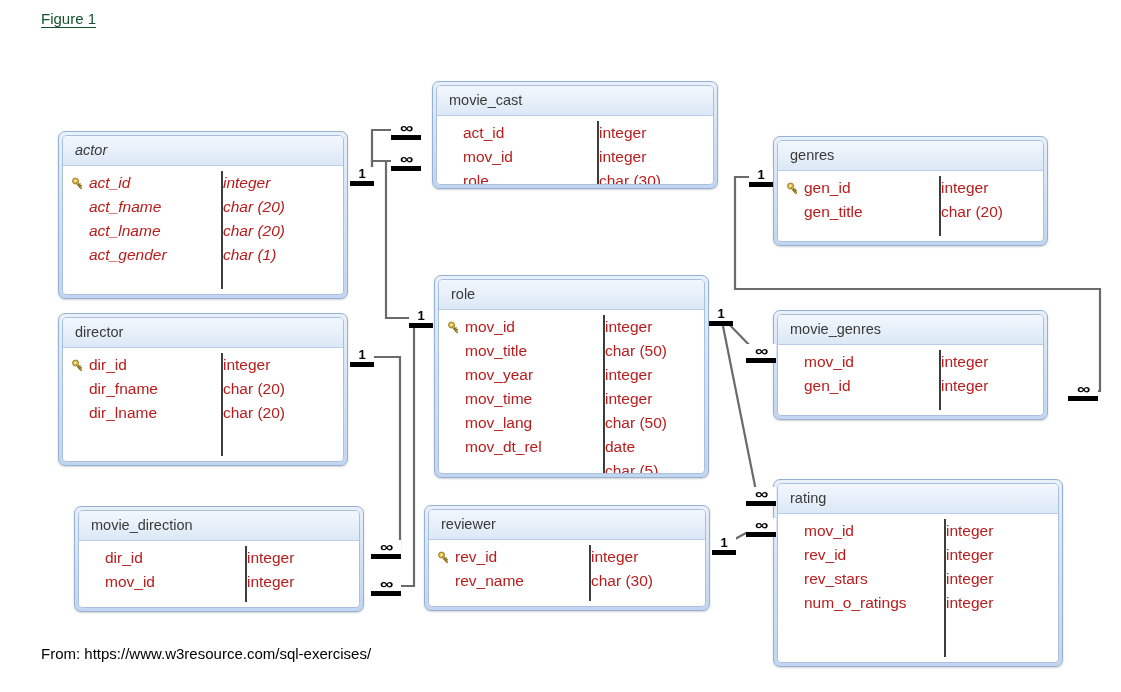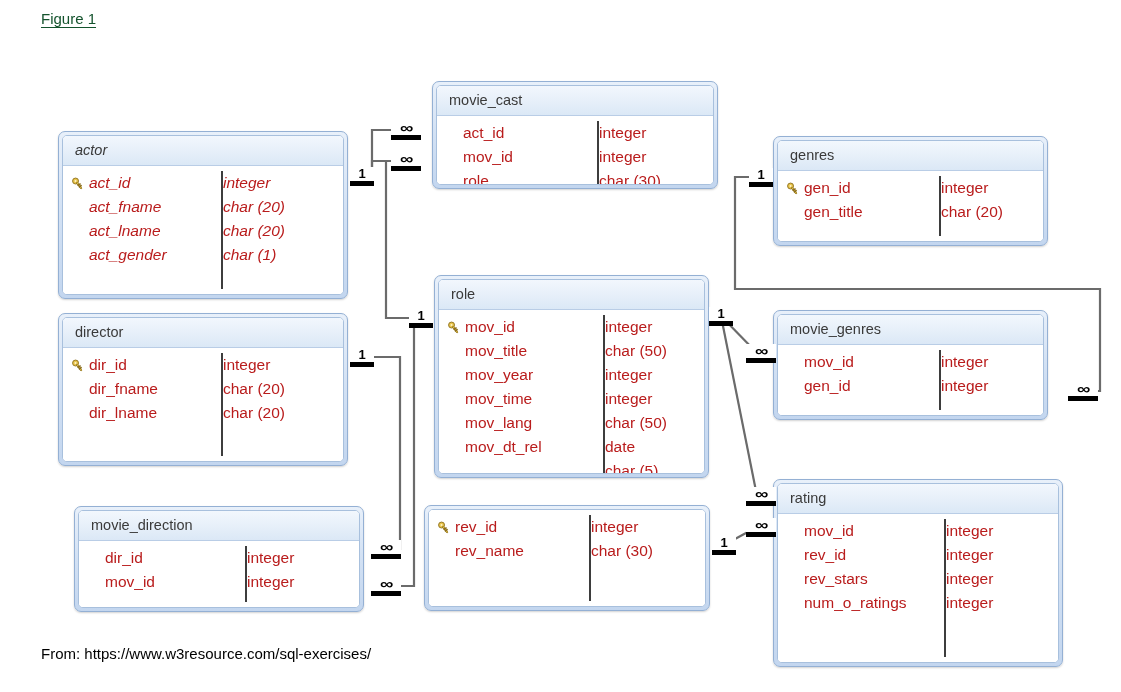"reviewer" div.entity-title { html: none -> <div>reviewer</div> }
